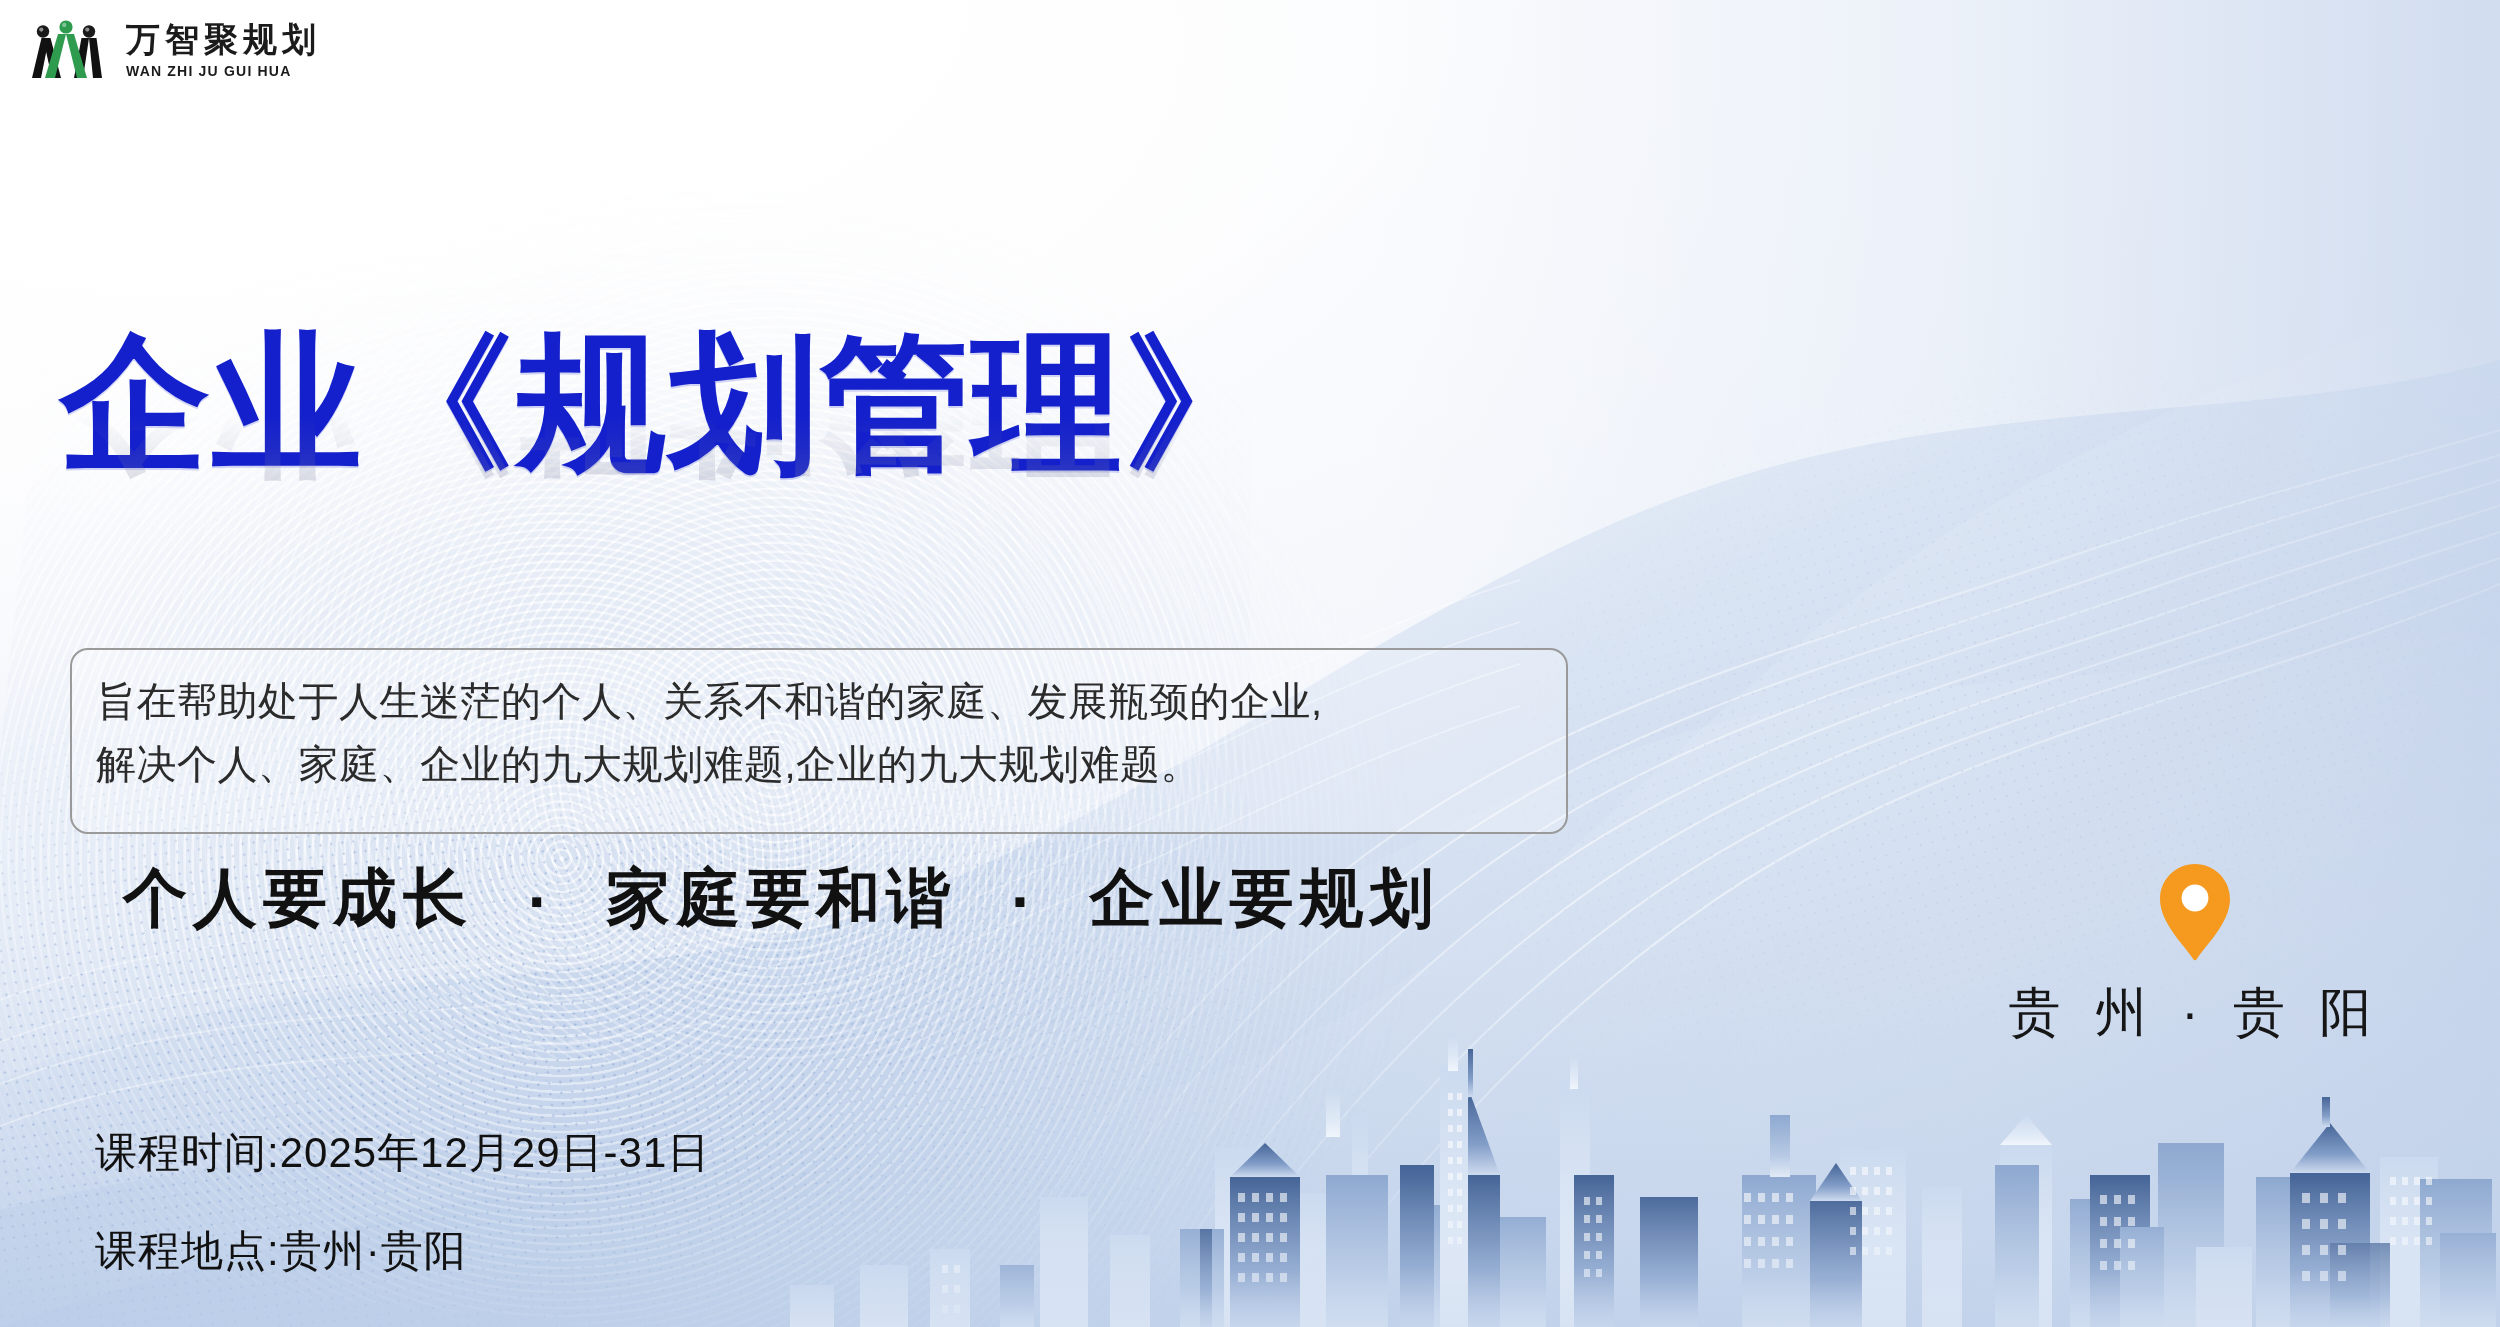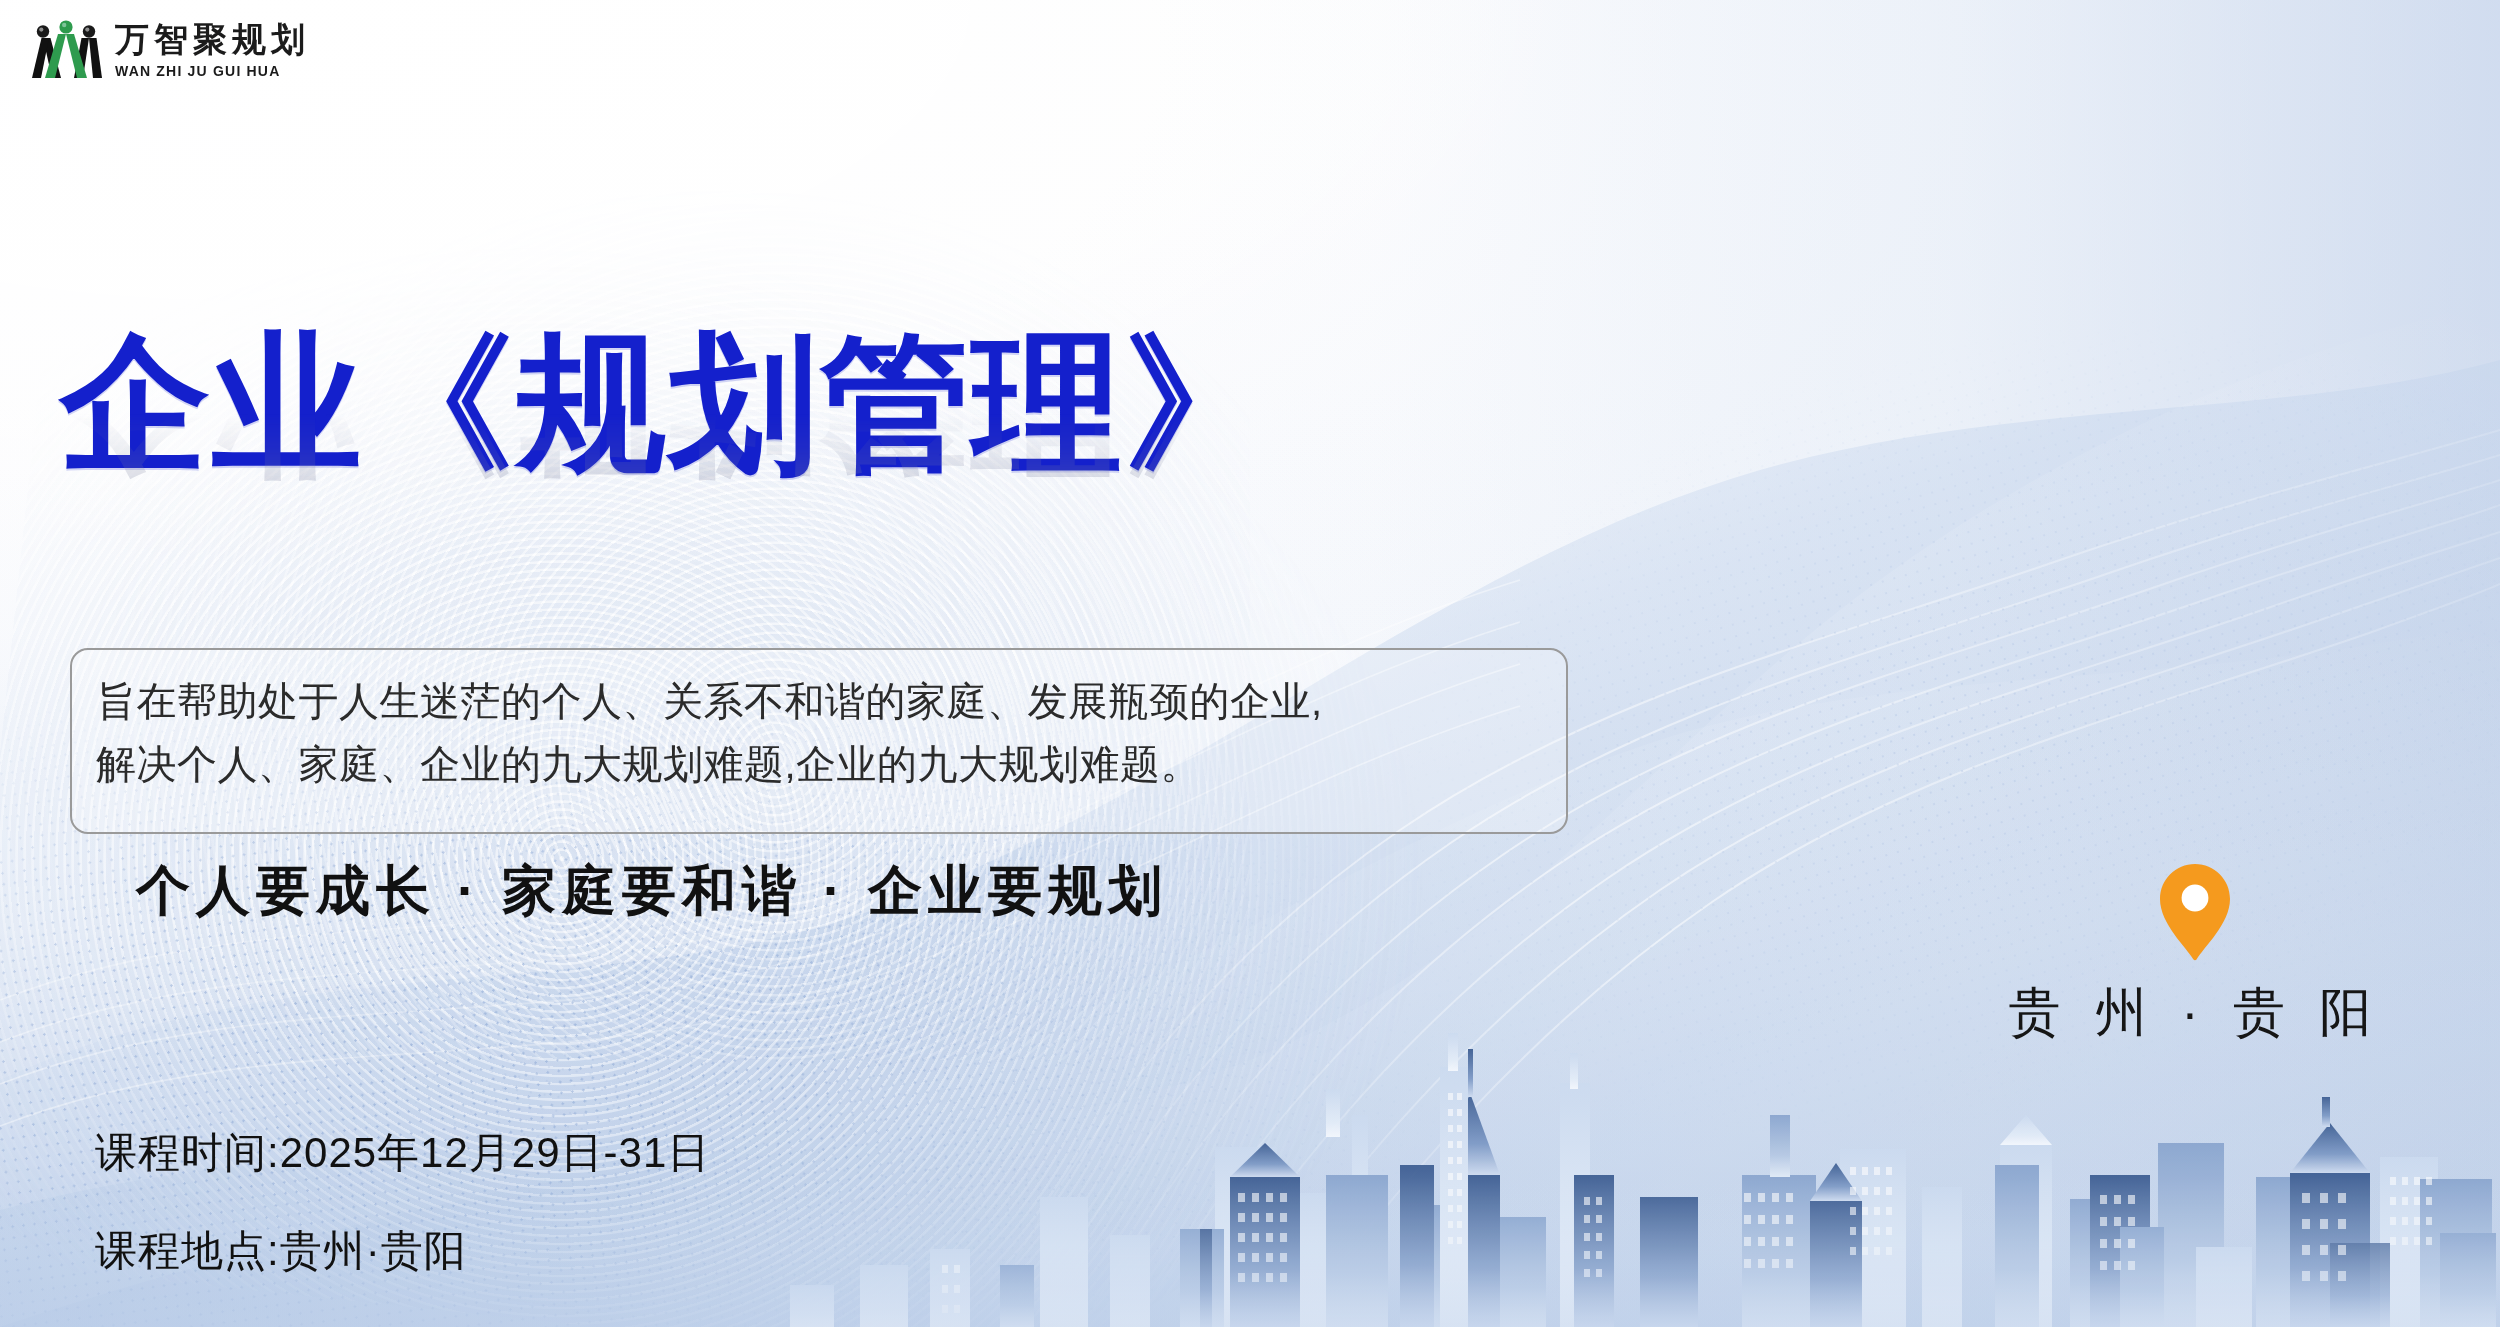"万智聚规划" .logo { gap: 13px -> 24px }
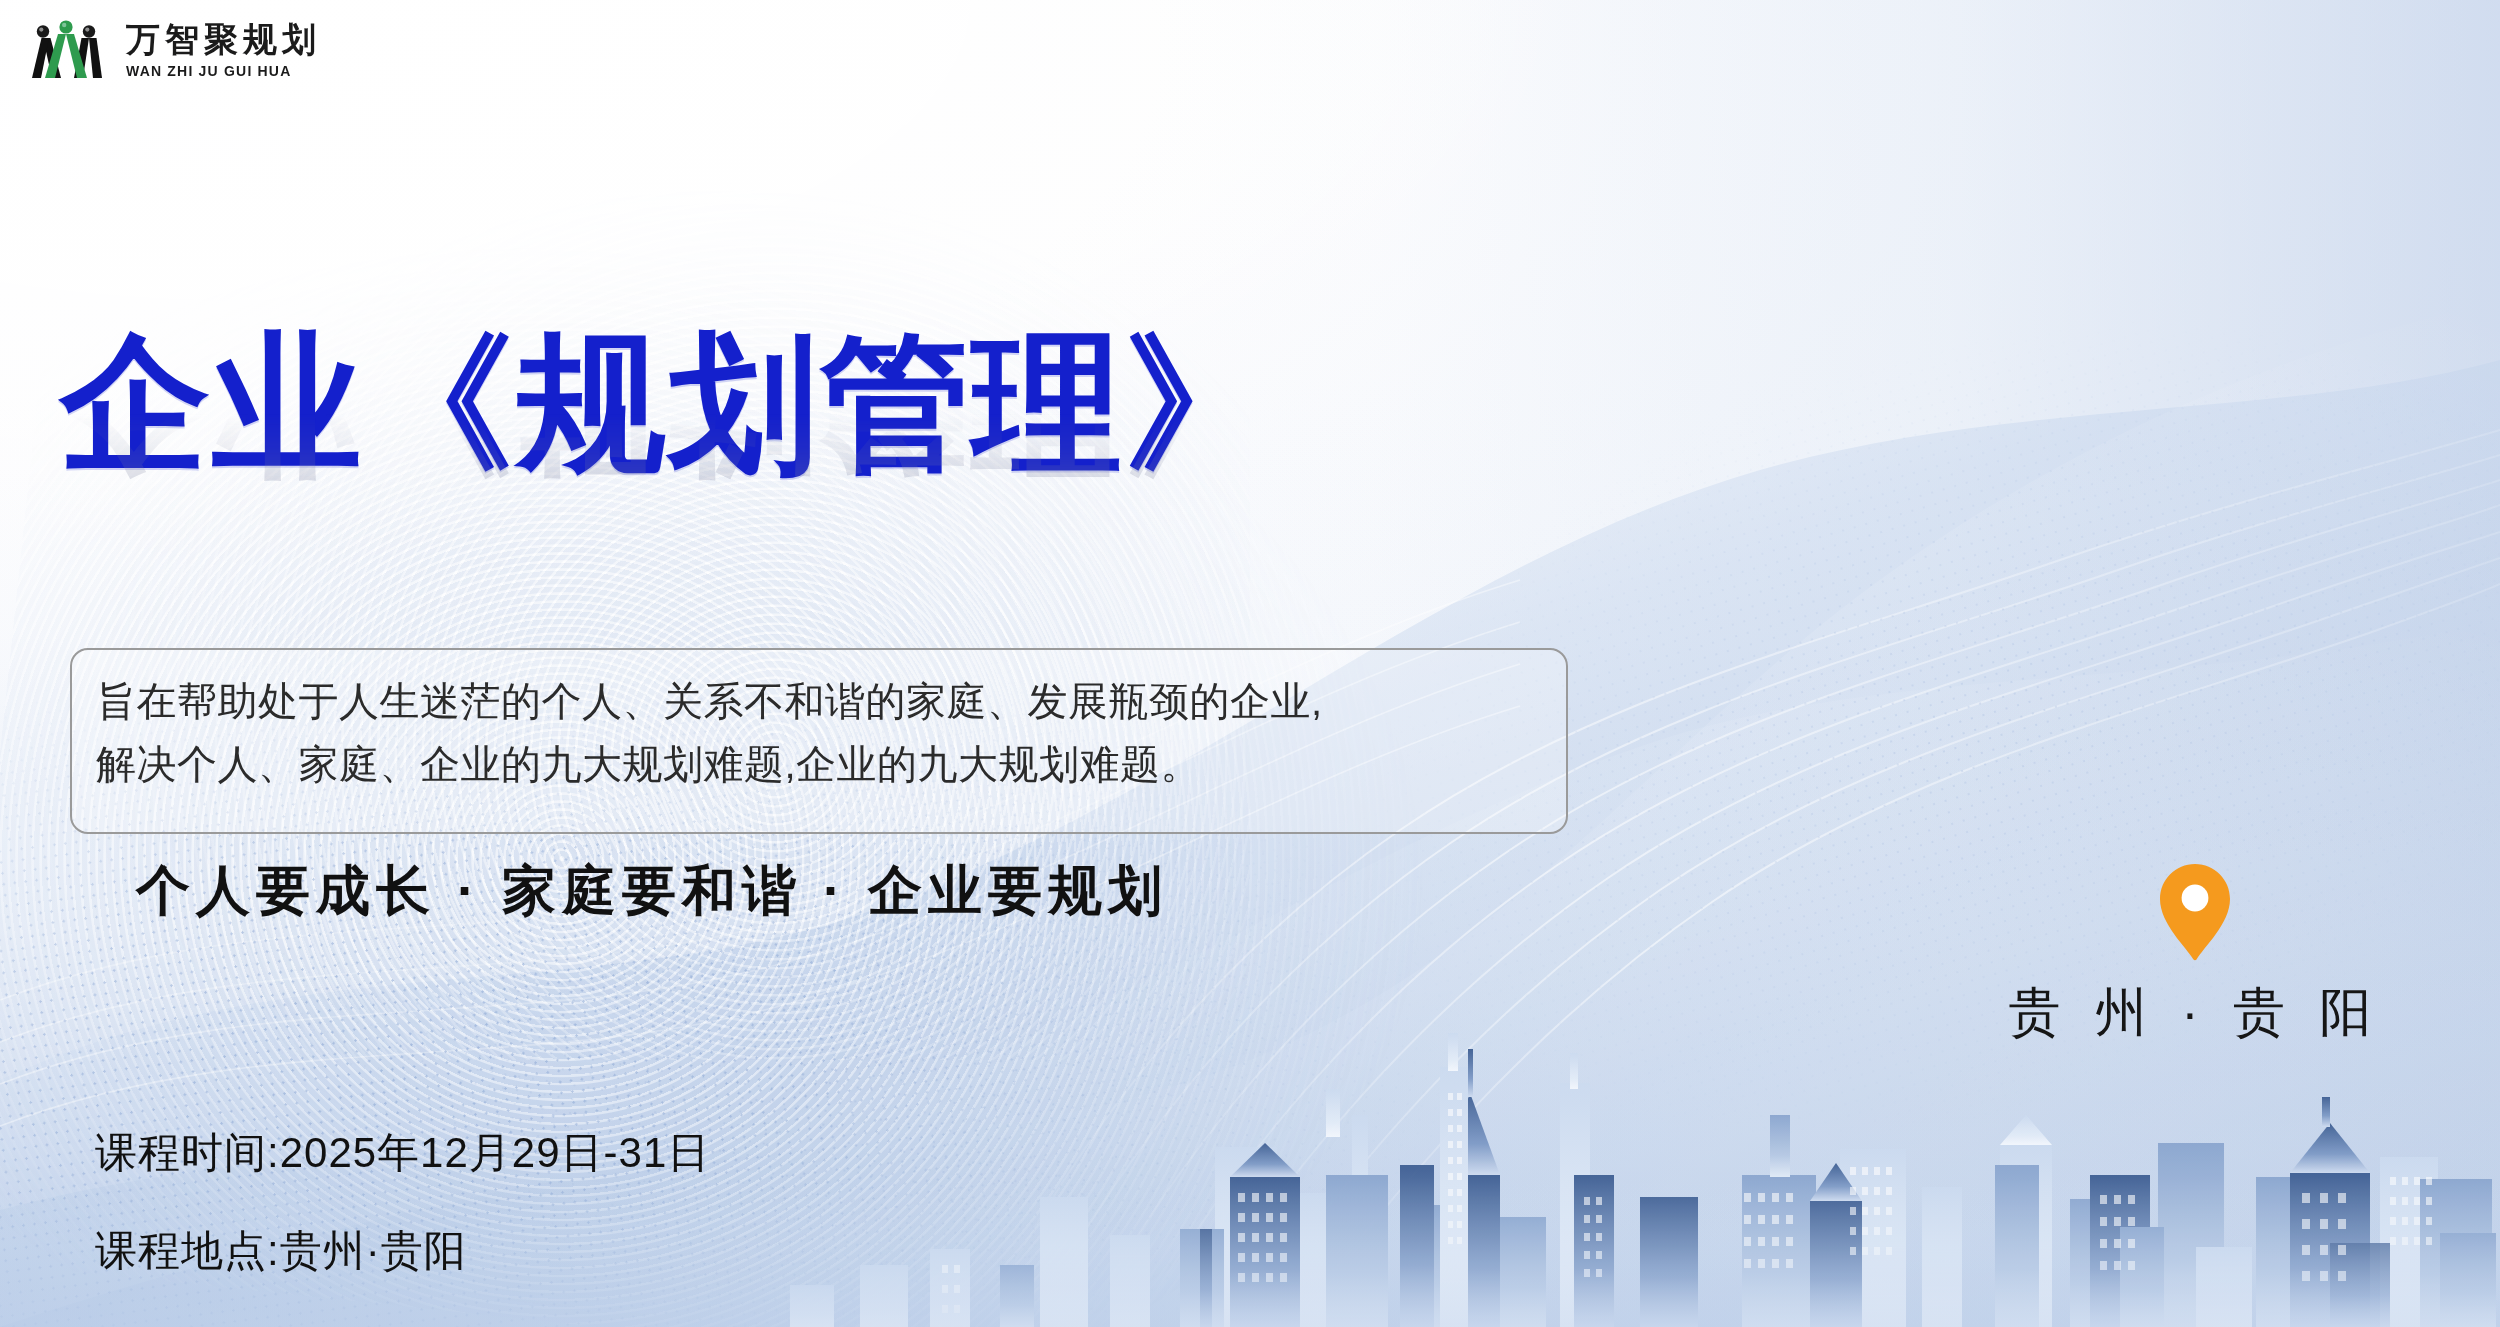"个人要成长 · 家庭要和谐 · 企业要规划" .slogan { font-family: Liberation Sans, sans-serif -> Liberation Mono, monospace; font-size: 54px -> 64px; left: 136px -> 123px }
